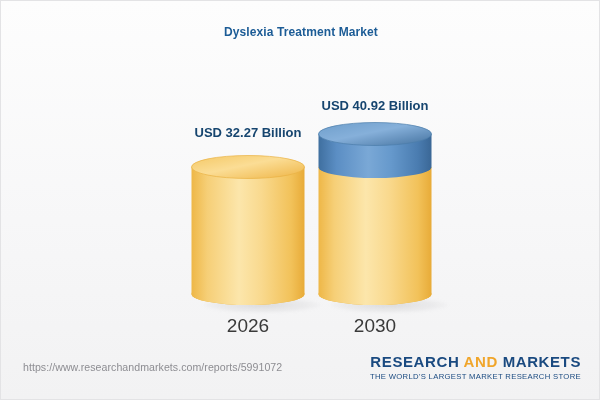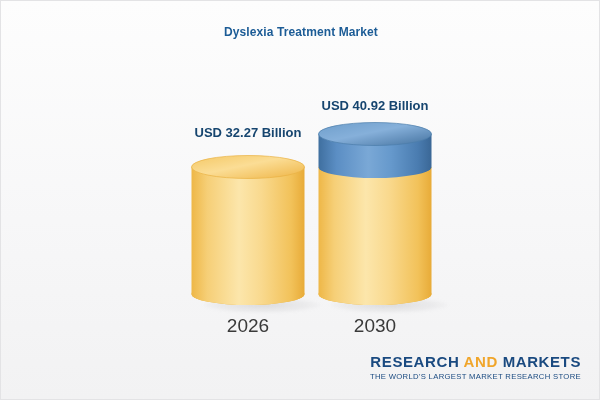"https://www.researchandmarkets.com/repor" div.footer-url { html: none -> <div>https://www.researchandmarkets.com/reports/5991072</div> }
